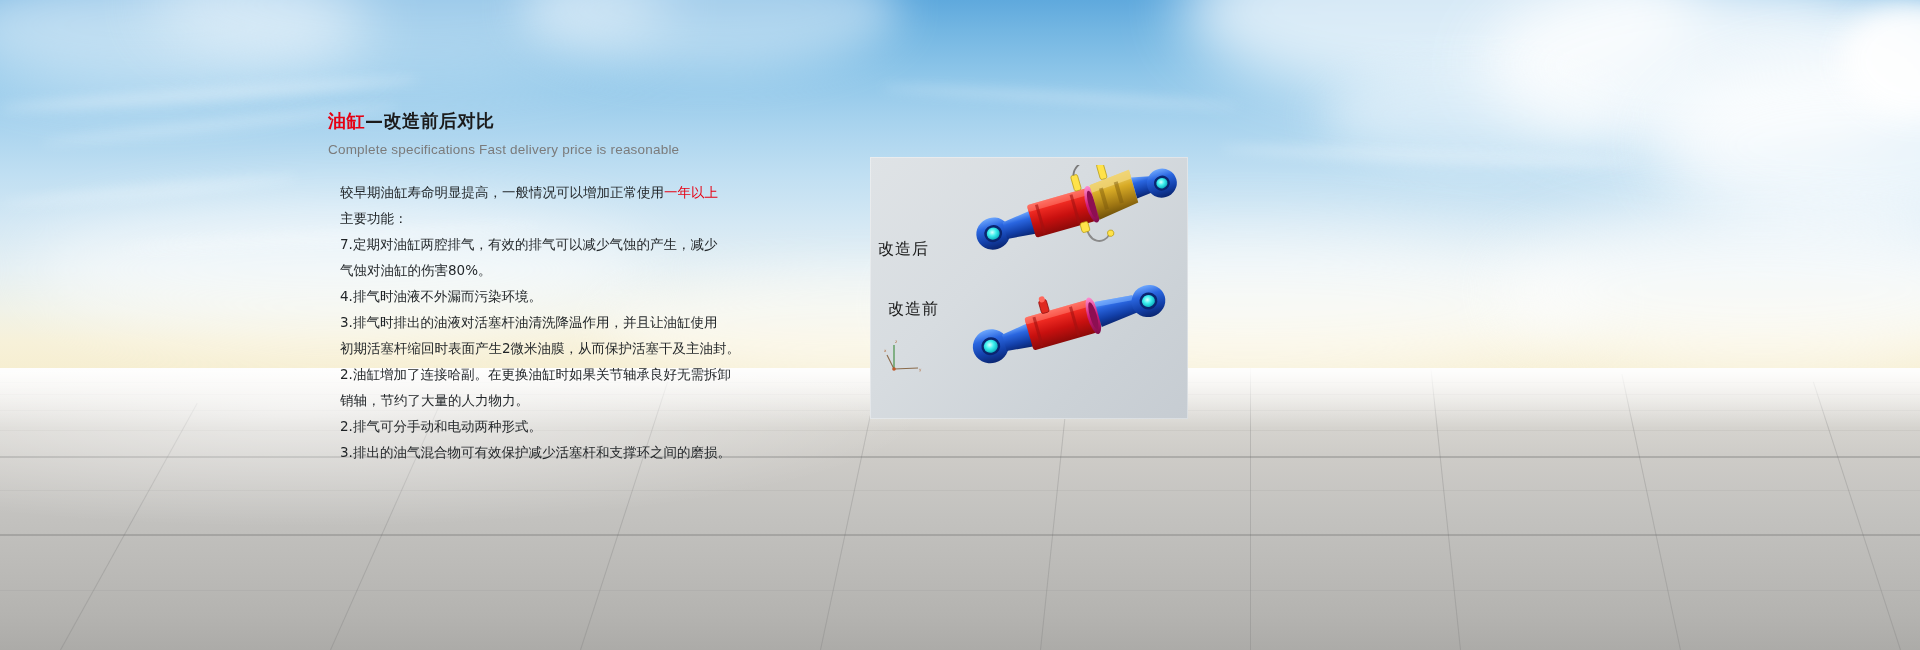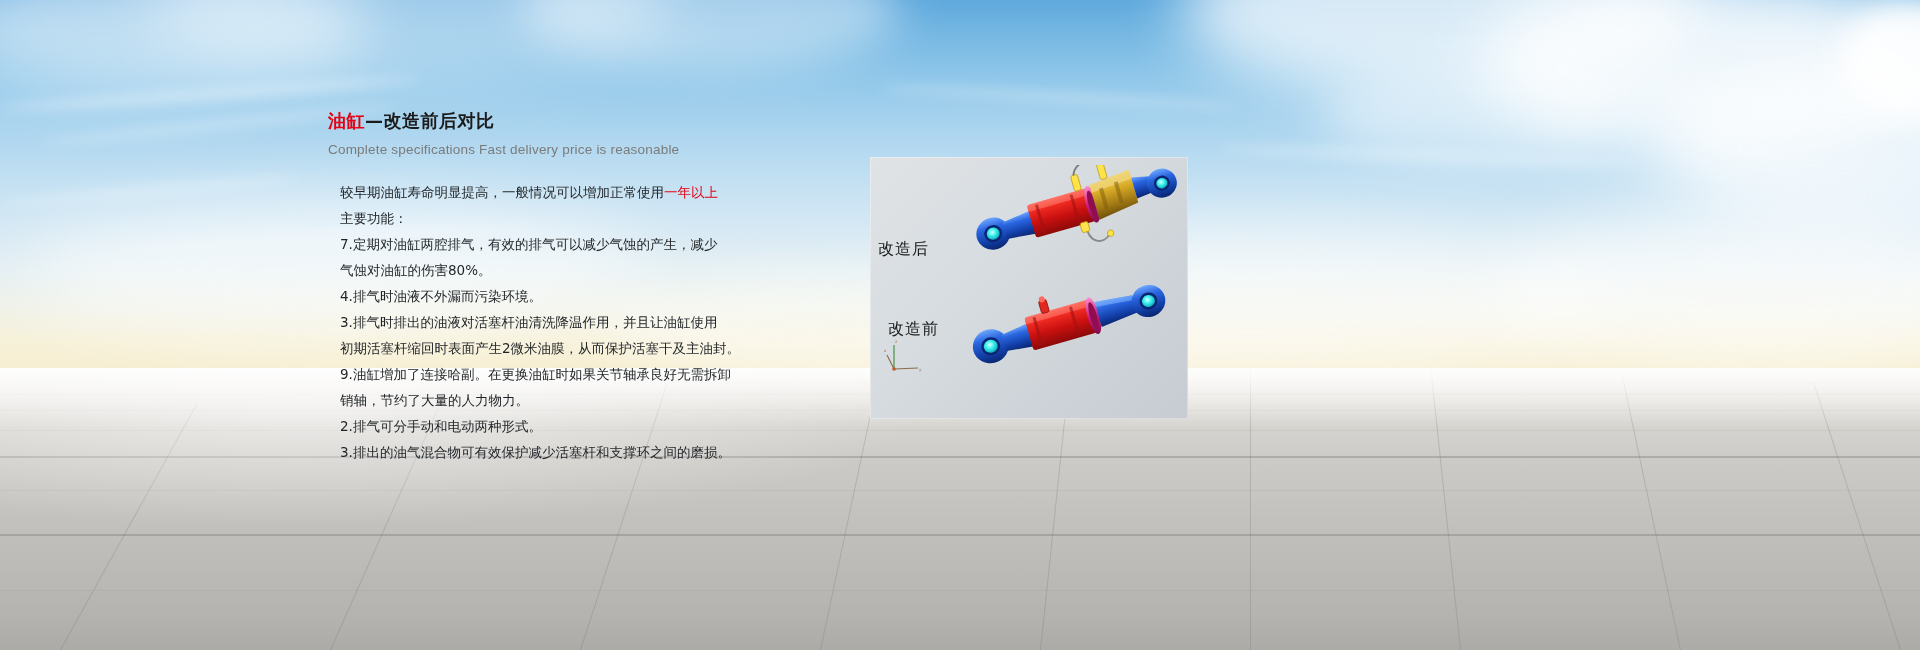"改造前" .label-before { top: 162px -> 142px }
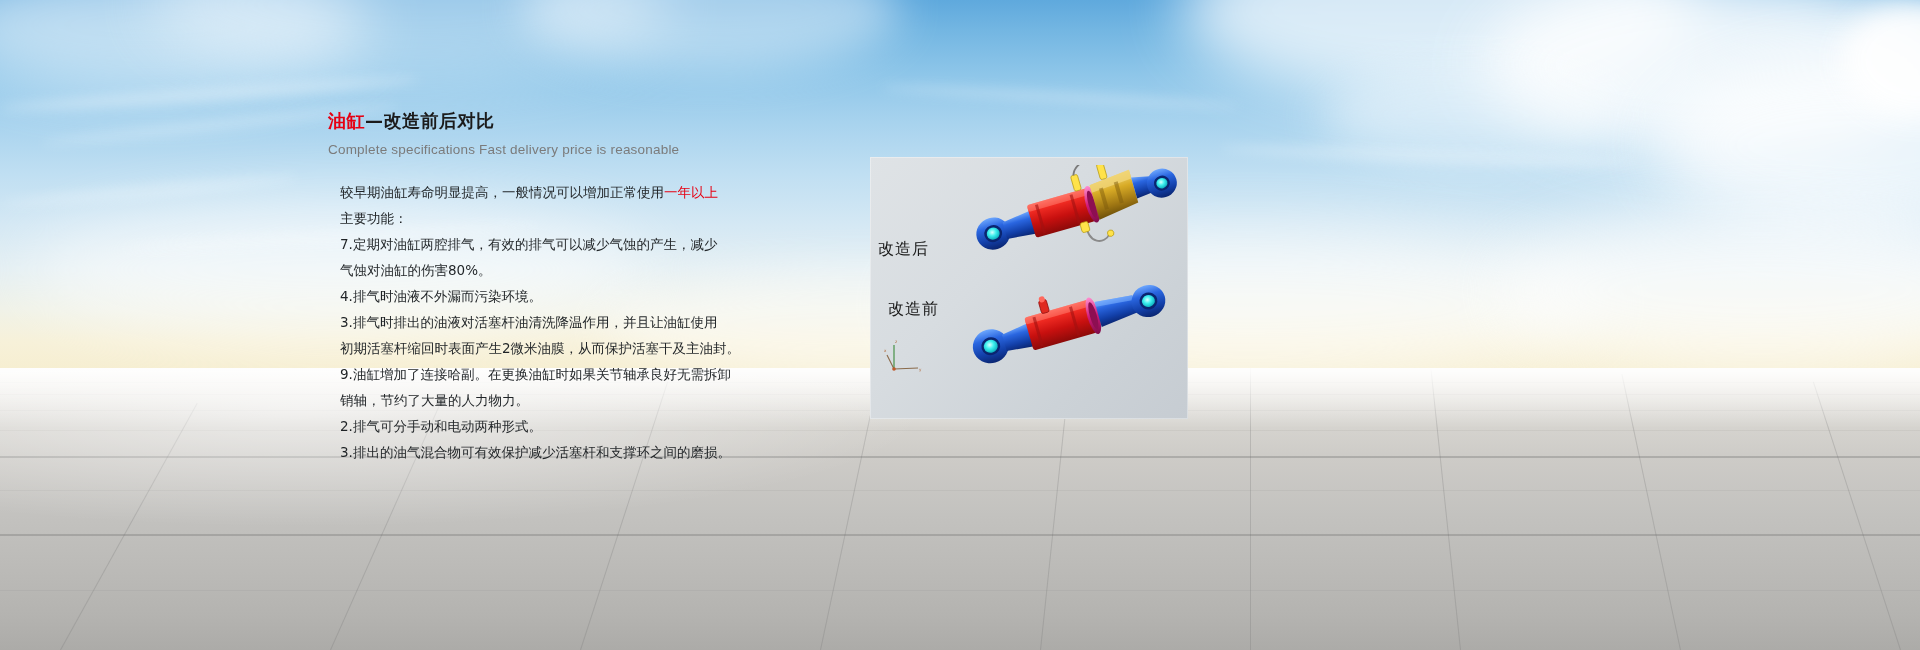"9.油缸增加了连接哈副。在更换油缸时如果关节轴承良好无需拆卸" span { text: 9 -> 2 }
